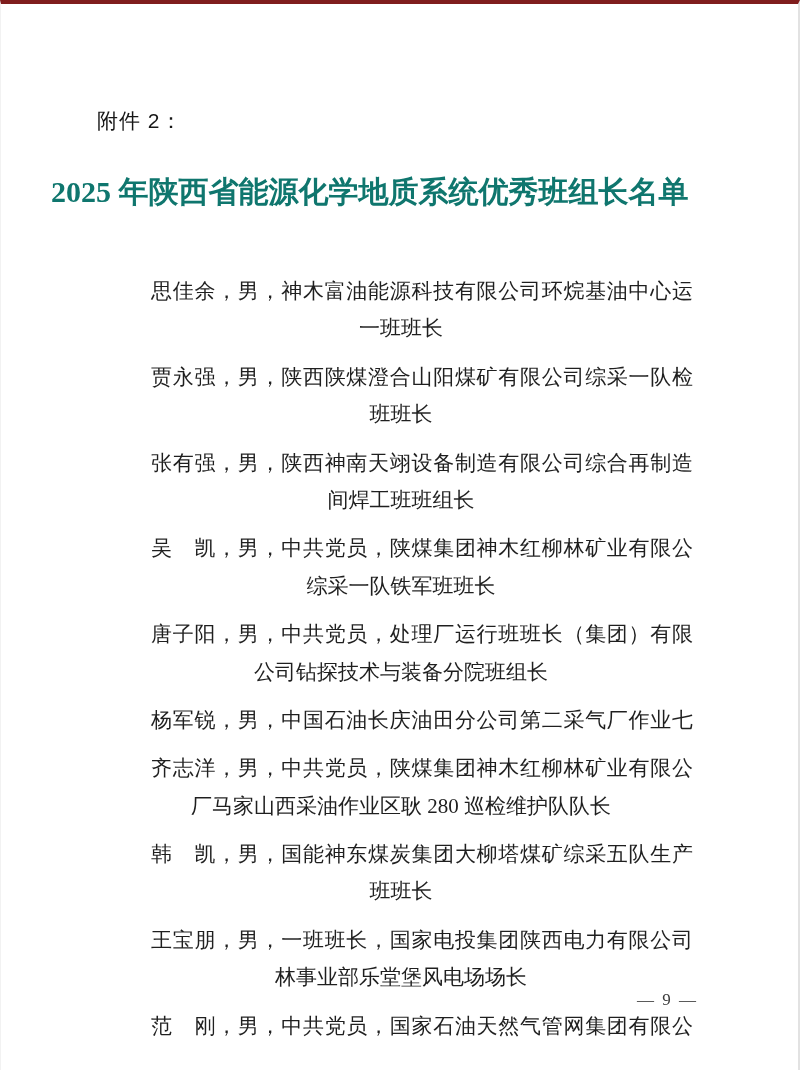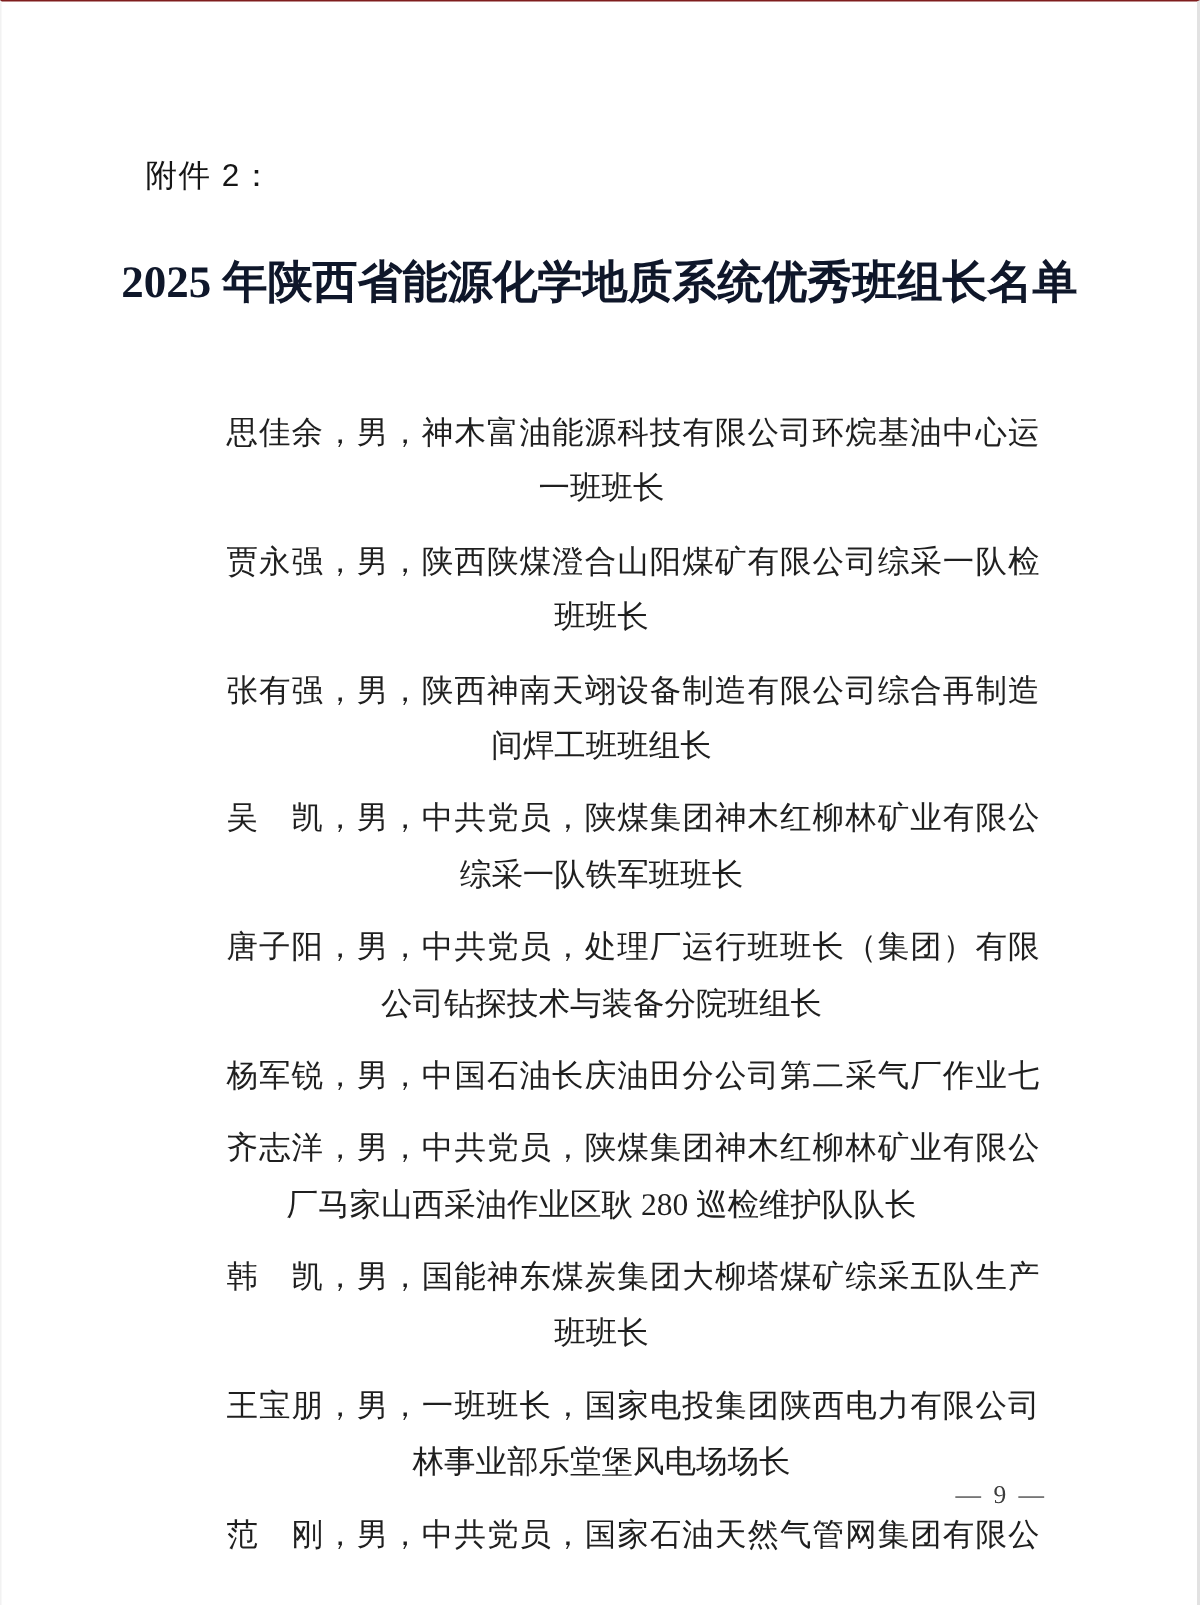"附件 2：" .page { border-top: 1px solid #7f1d1d -> 4px solid #7f1d1d }
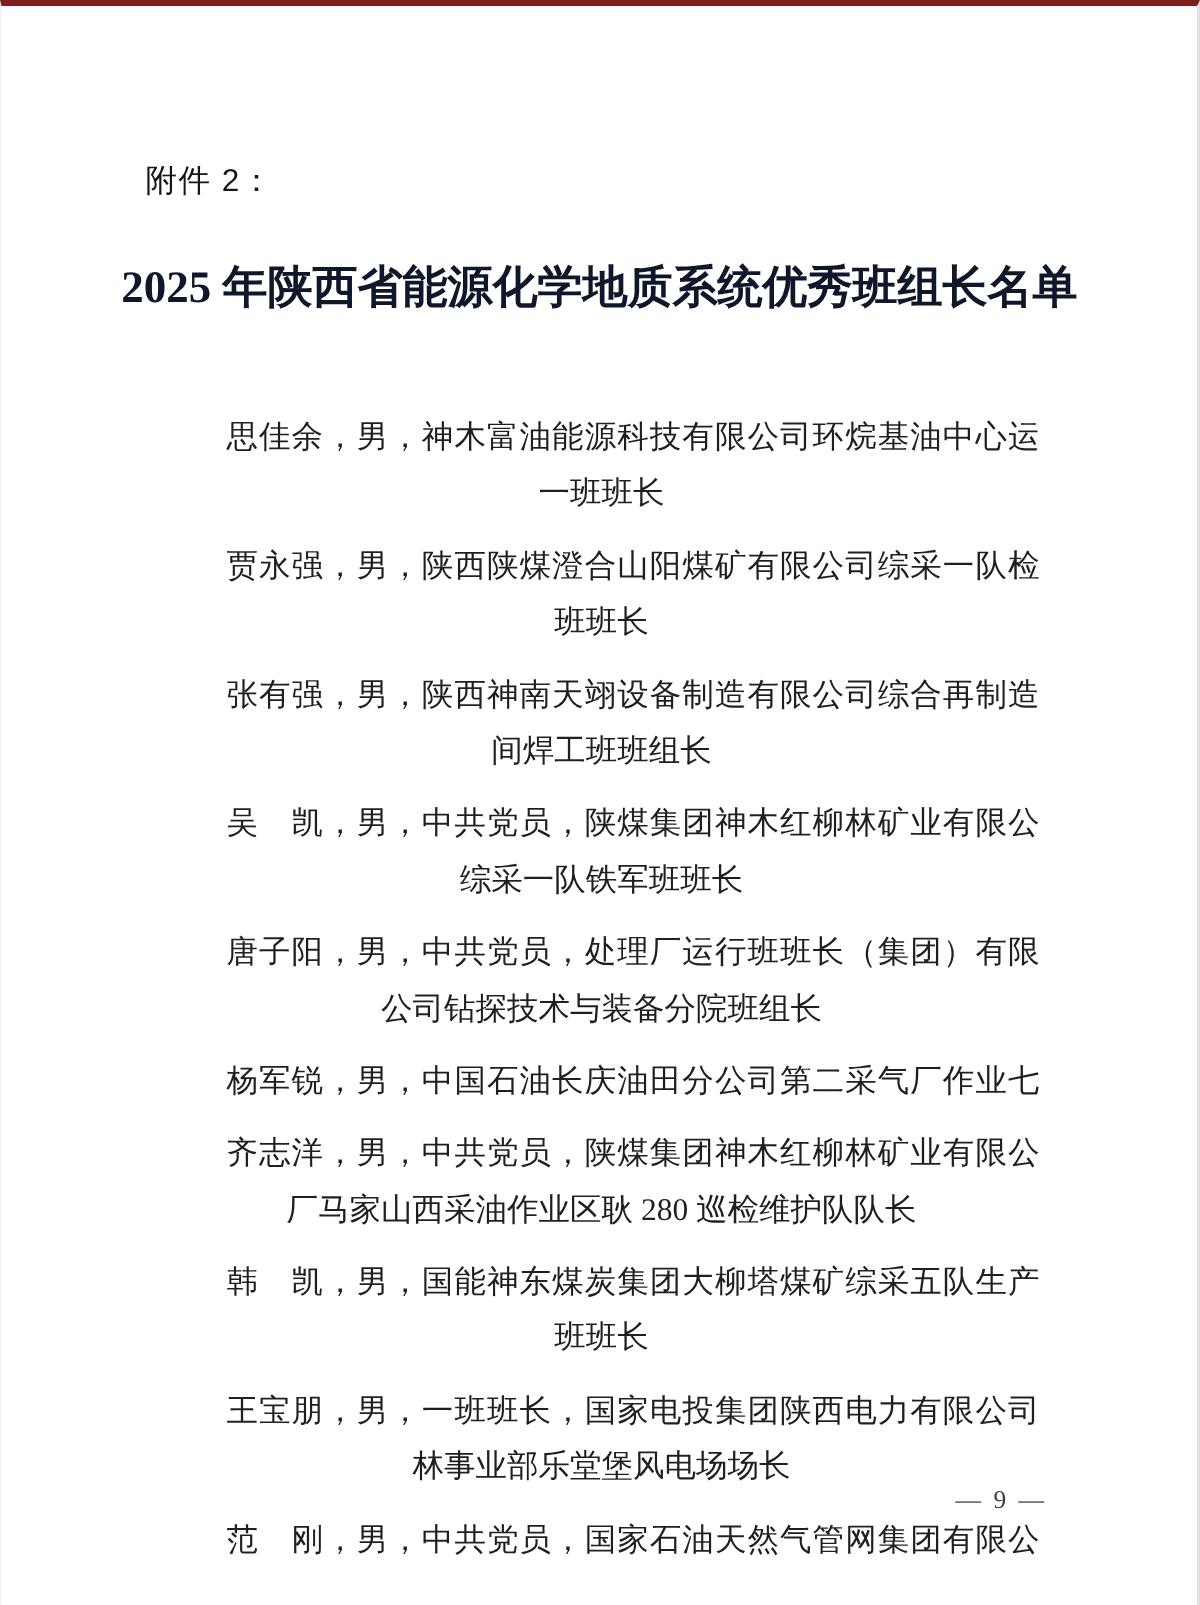"2025 年陕西省能源化学地质系统优秀班组长名单" .doc-title { color: #0f172a -> #0f766e; text-align: center -> left }
